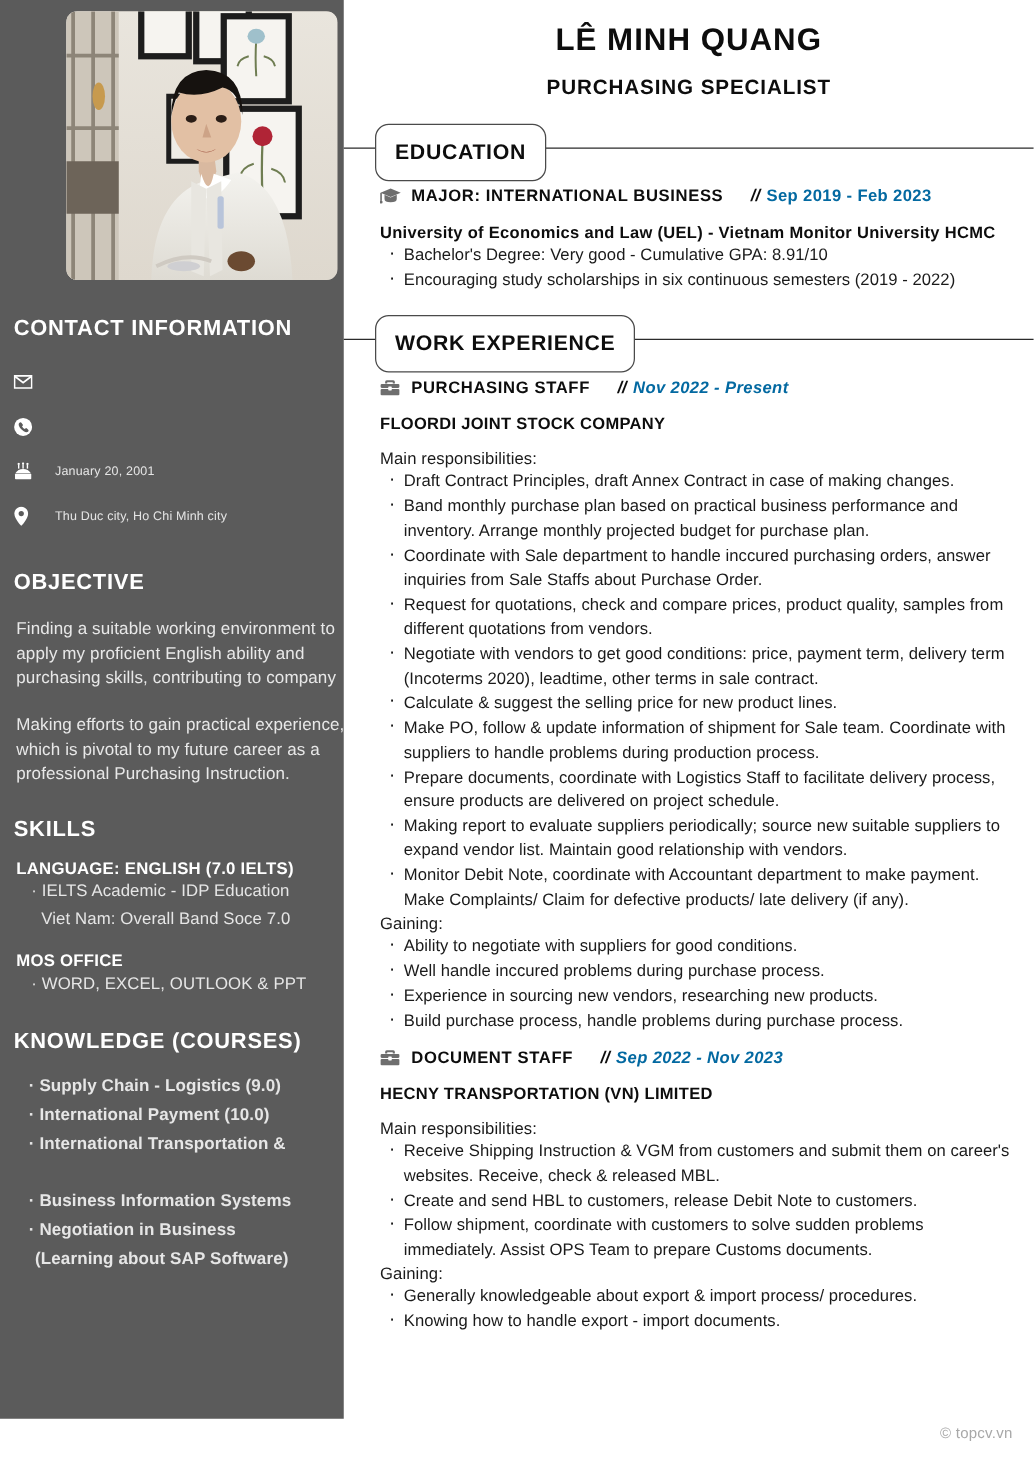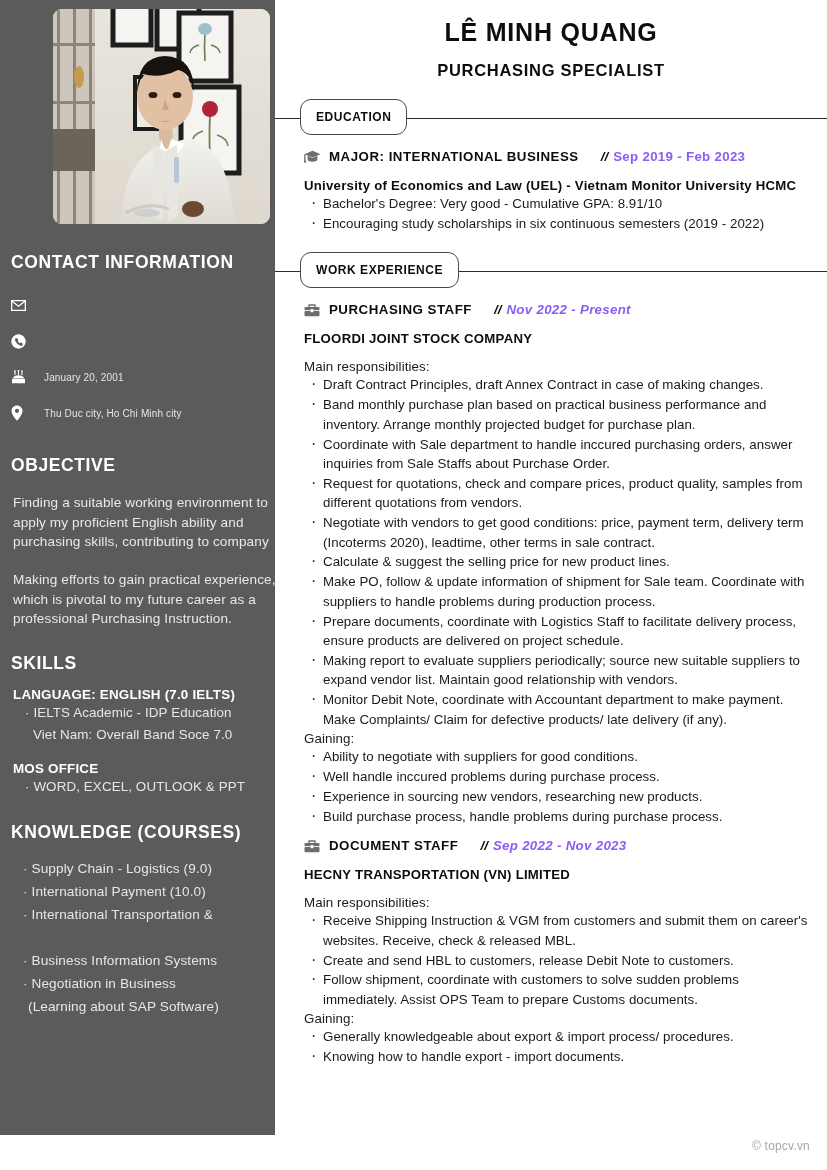"EDUCATION" .section-pill { font-size: 12px -> 17px; height: 36px -> 46px }
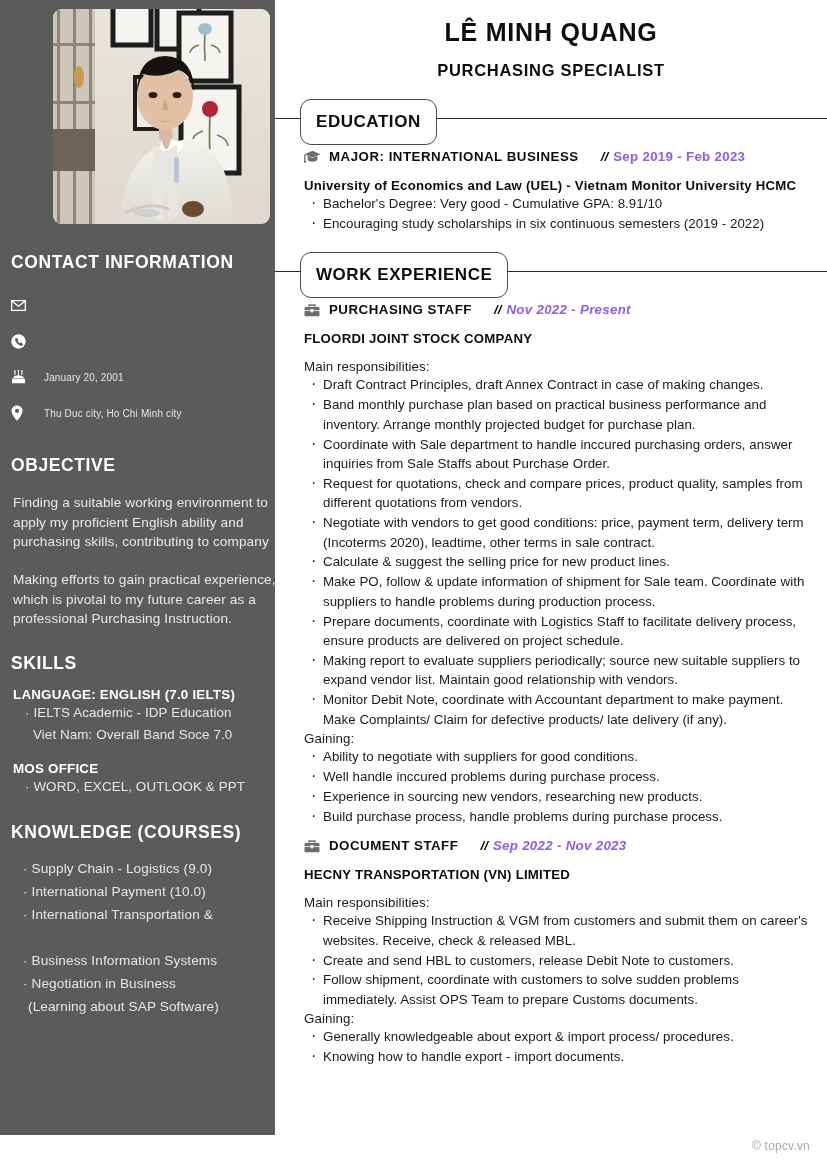"Sep 2019 - Feb 2023" .head-date { color: #8b5cf6 -> #0369a1 }
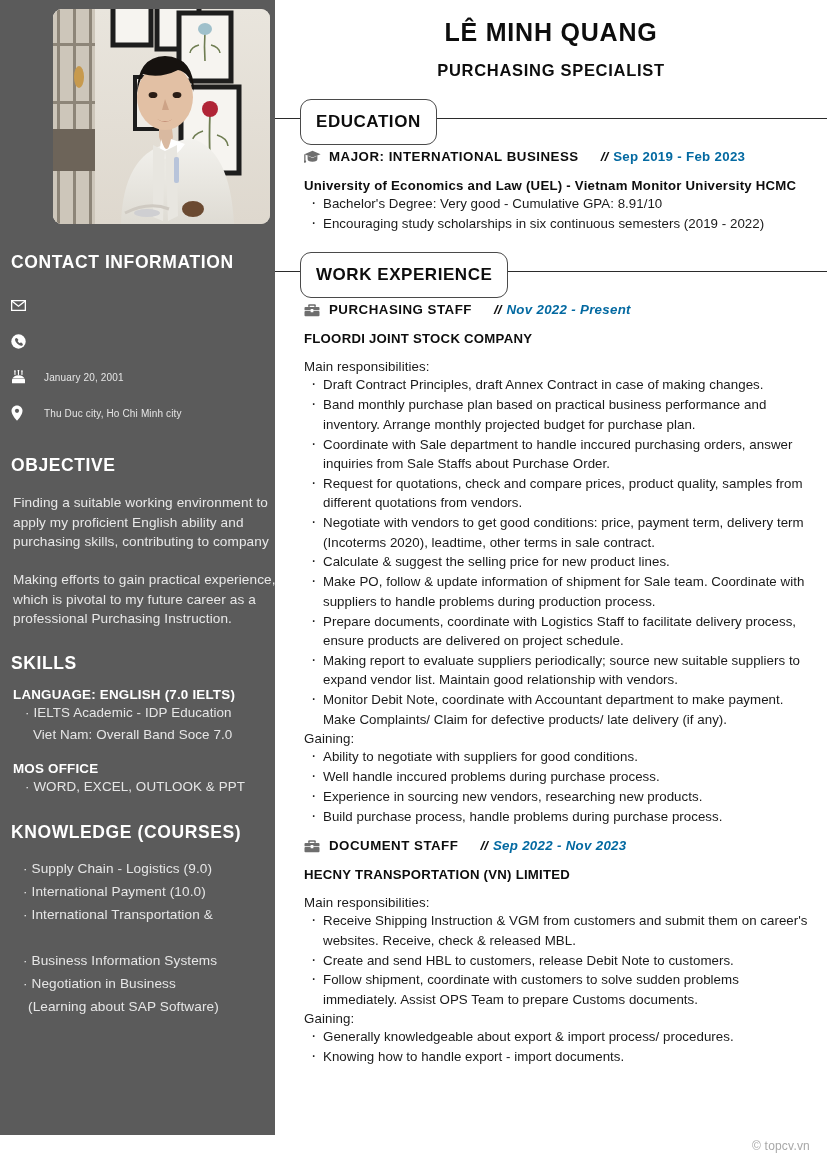"· Supply Chain - Logistics" .know-line { font-weight: none -> bold }
